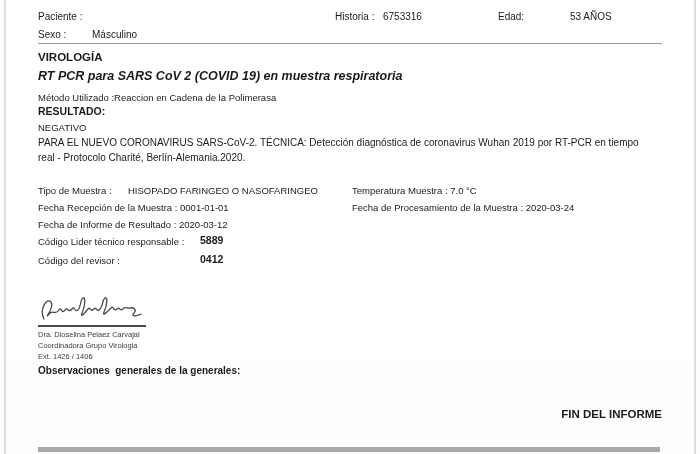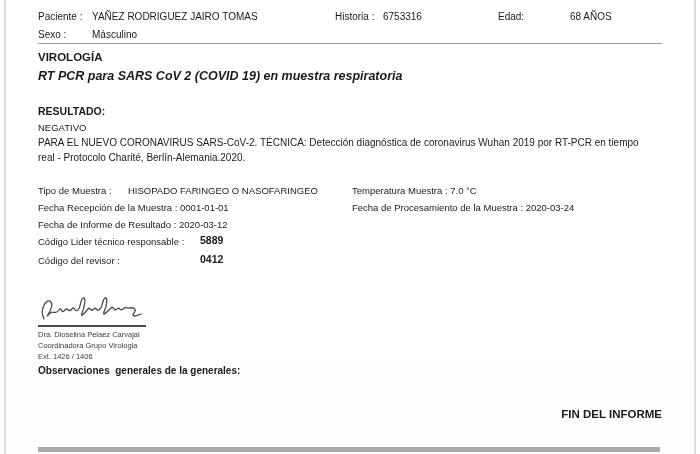"YAÑEZ RODRIGUEZ JAIRO TOMAS" span.t { html: <span>YAÑEZ RODRIGUEZ JAIRO TOMAS</span> -> none }
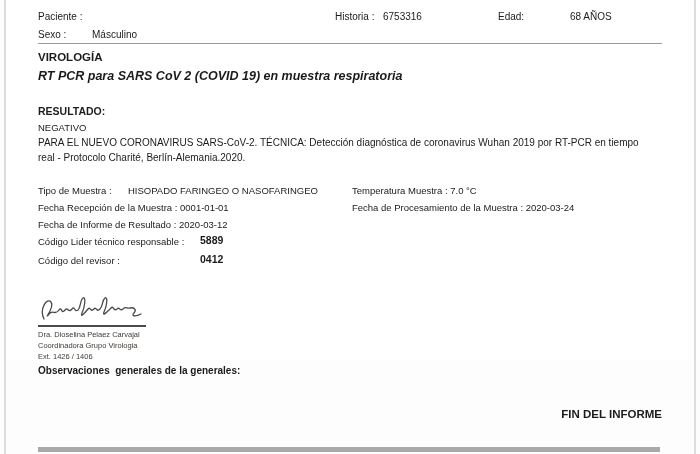"68 AÑOS" span.t { text: 68 -> 53 }
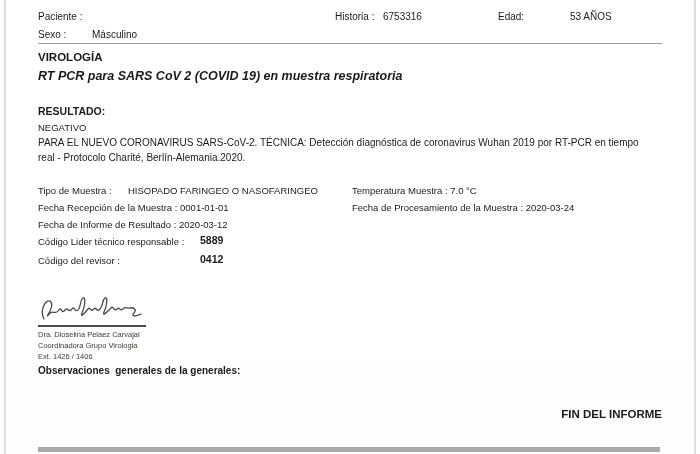"Método Utilizado :Reaccion en Cadena" span.t { html: none -> <span>Método Utilizado :Reaccion en Cadena de la Polimerasa</span> }
